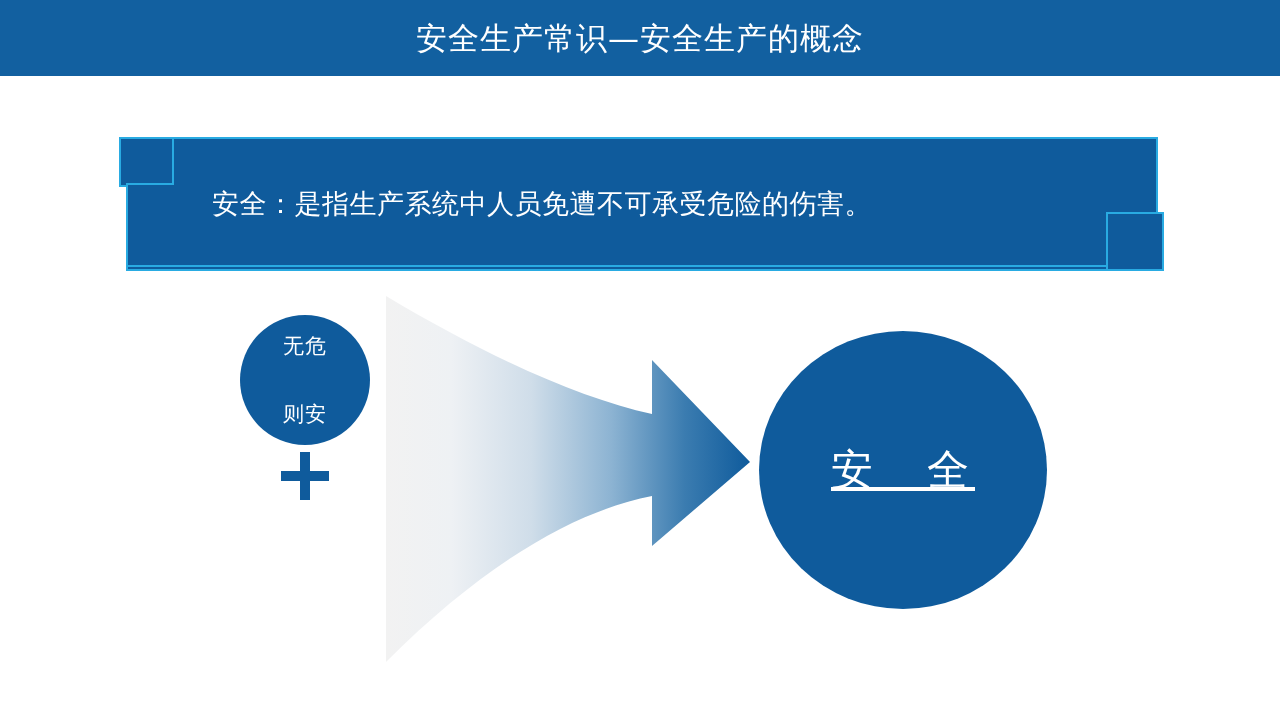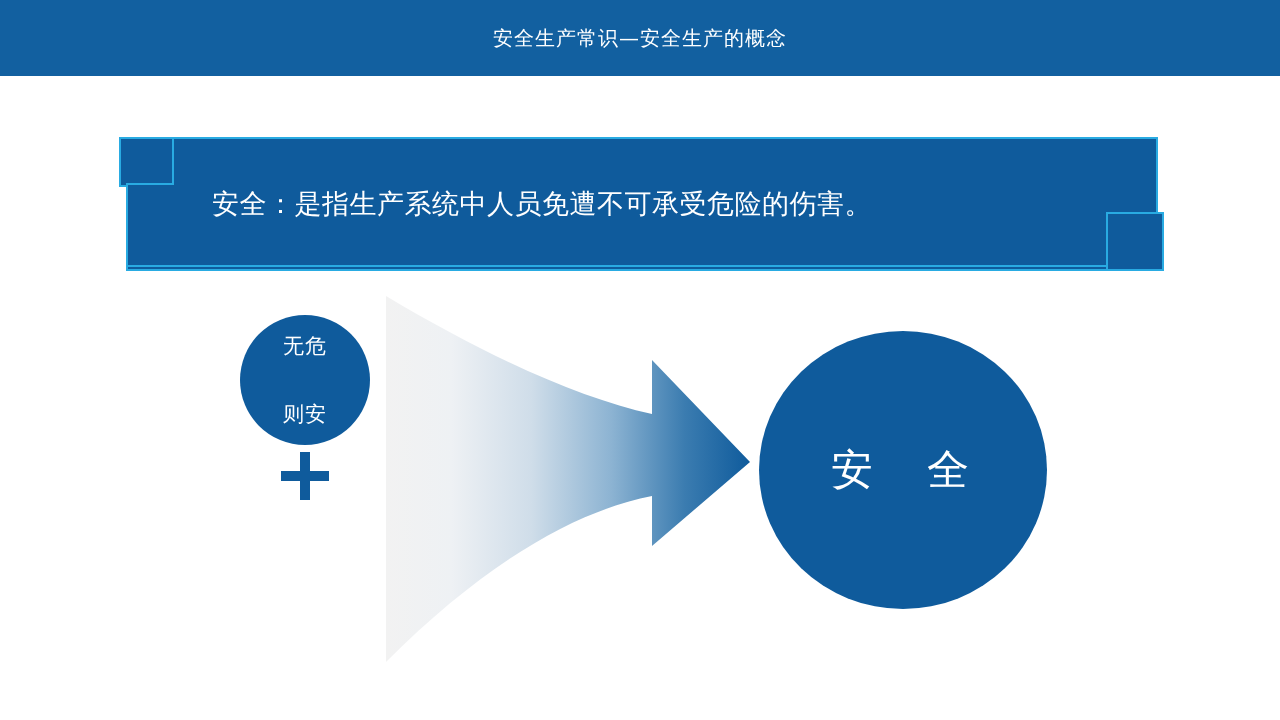"安全生产常识—安全生产的概念" .header-title { font-size: 20px -> 31px }
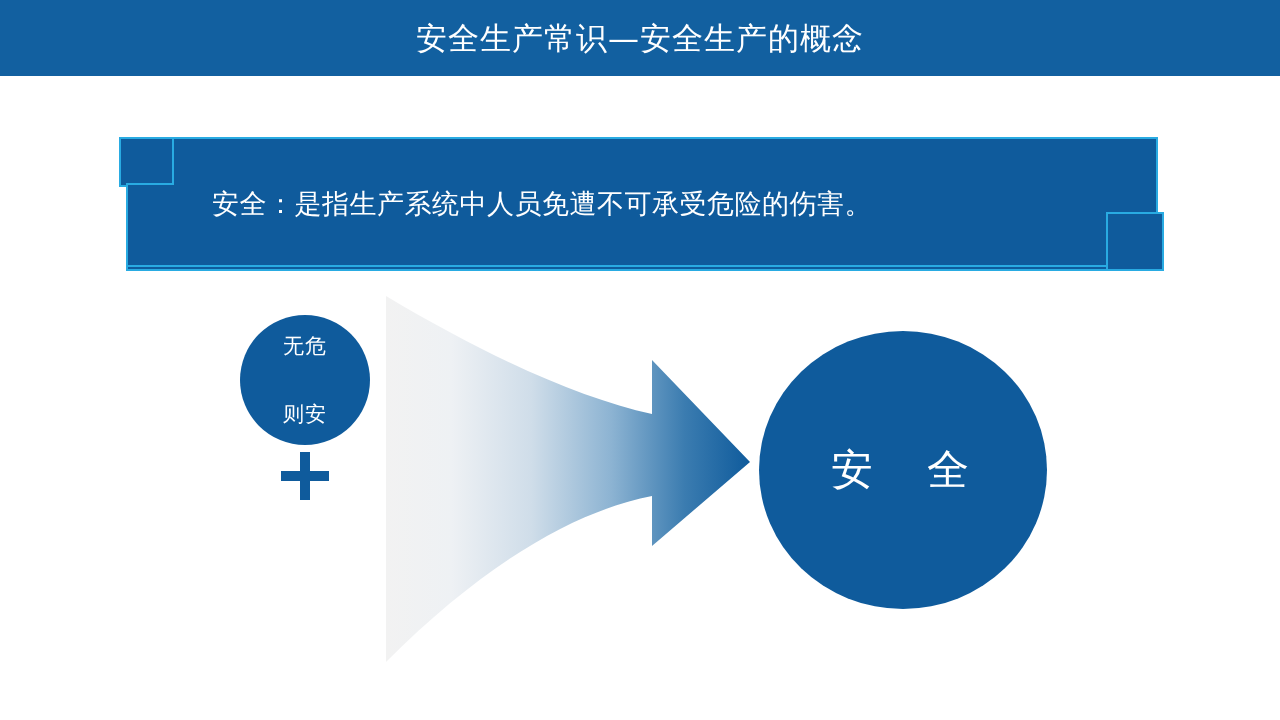"安 全" .big-circle { text-decoration: none -> underline }
